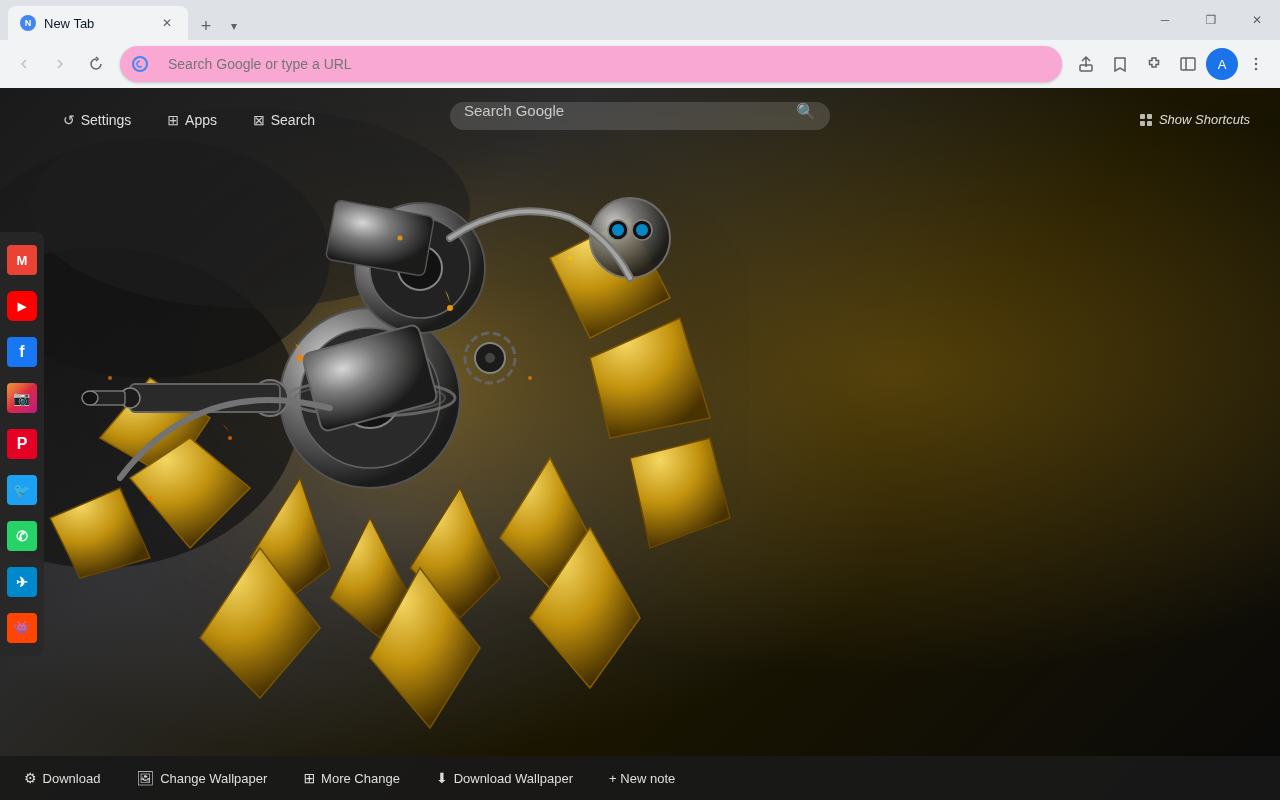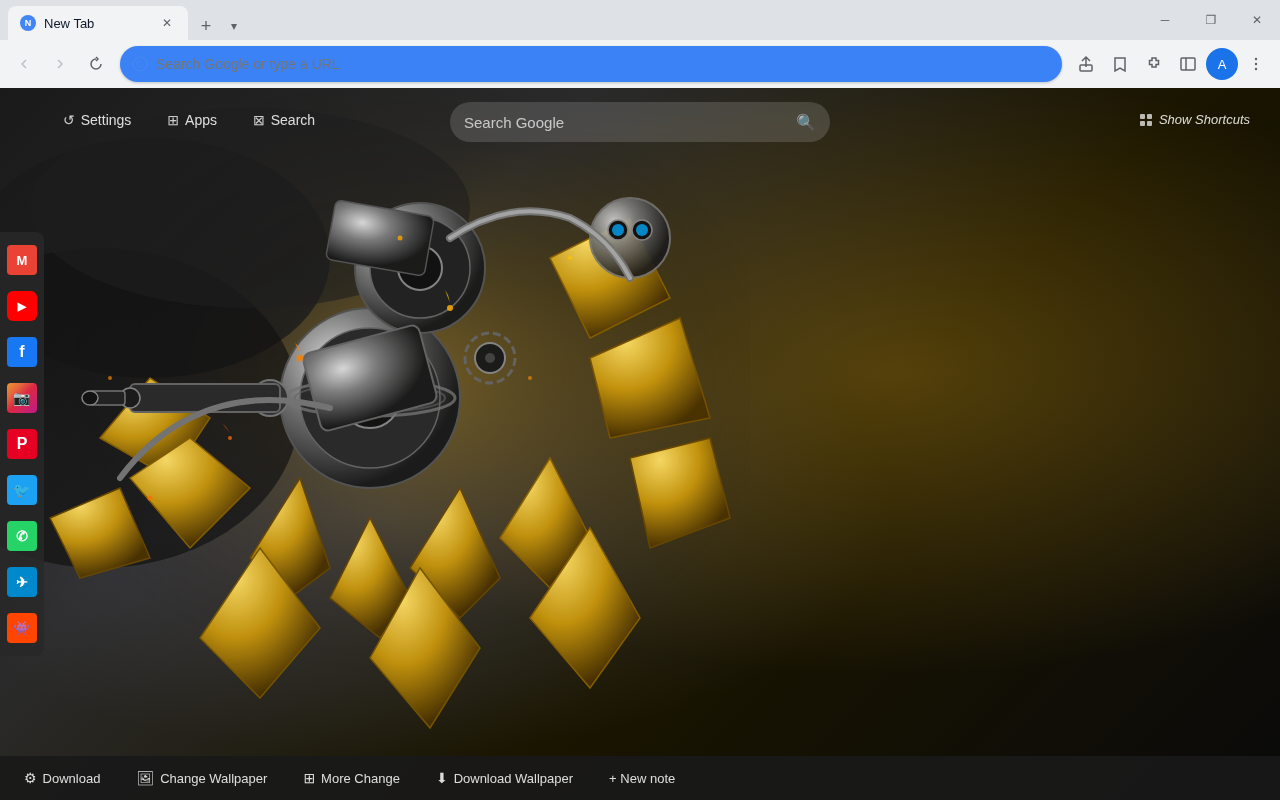"Search Google or type a" .omnibox { background: #3b82f6 -> #f9a8d4; gap: 8px -> 20px }
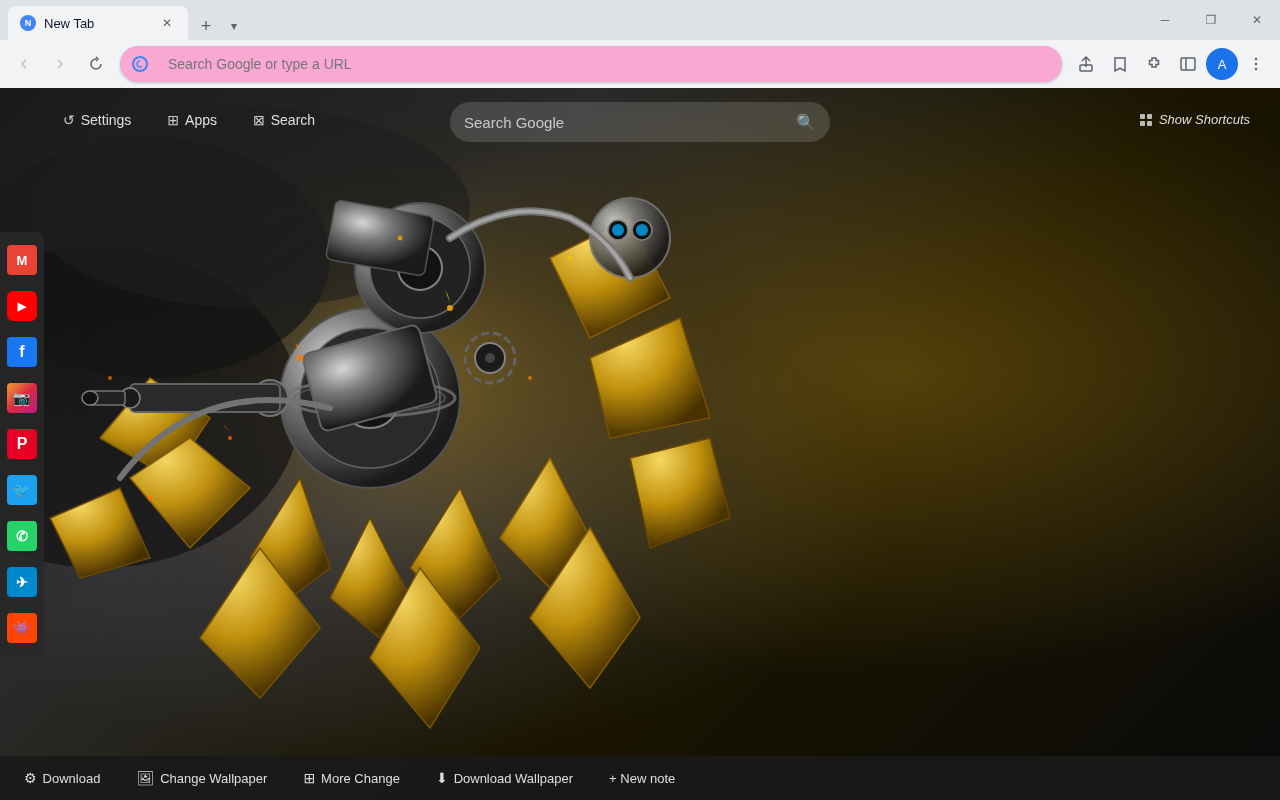"Search Google" .newtab-search { align-items: center -> flex-start; height: 40px -> 28px }
